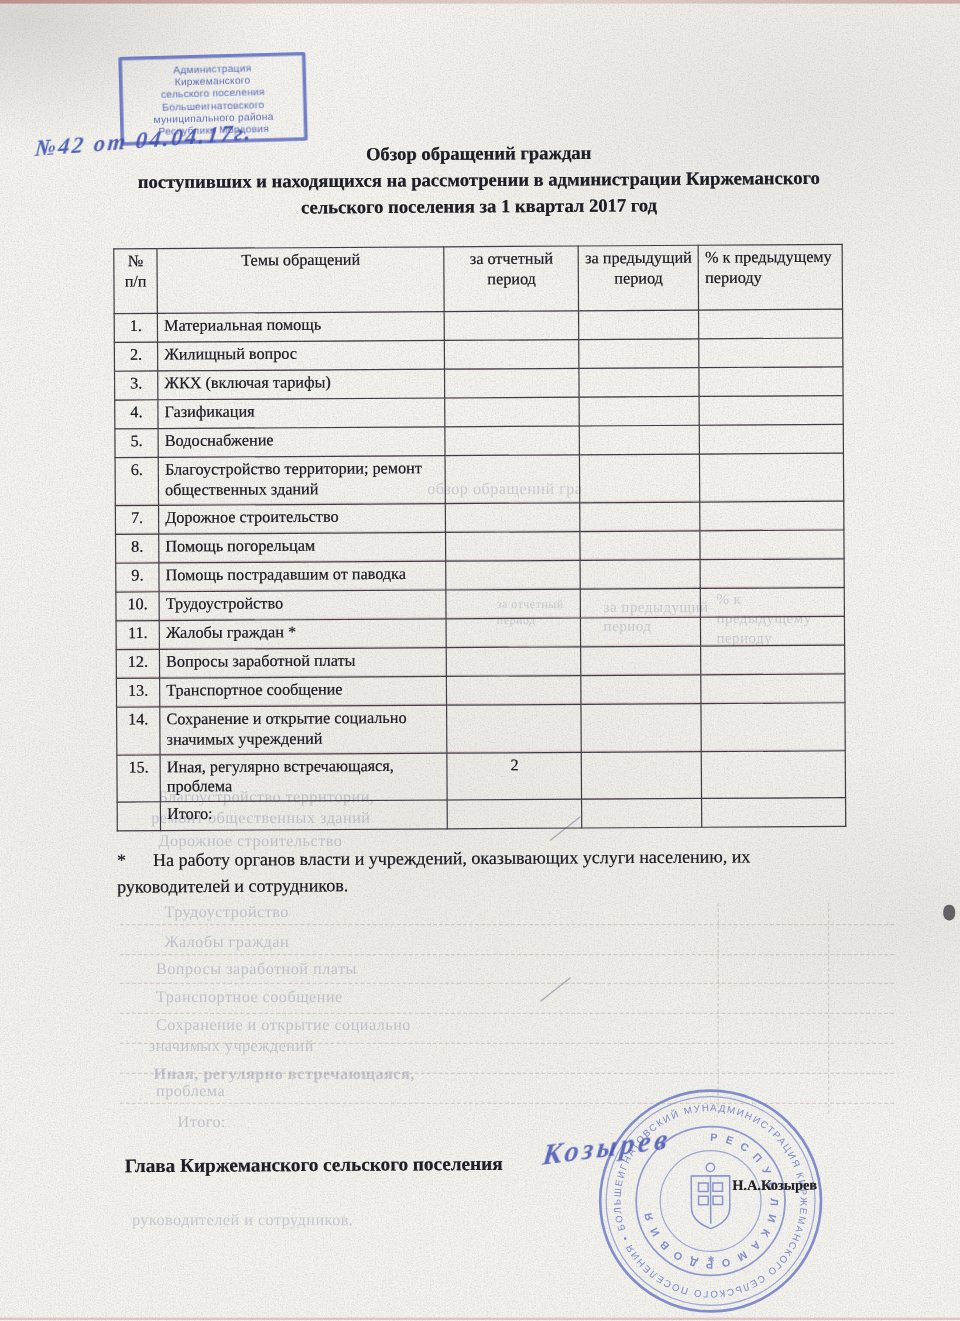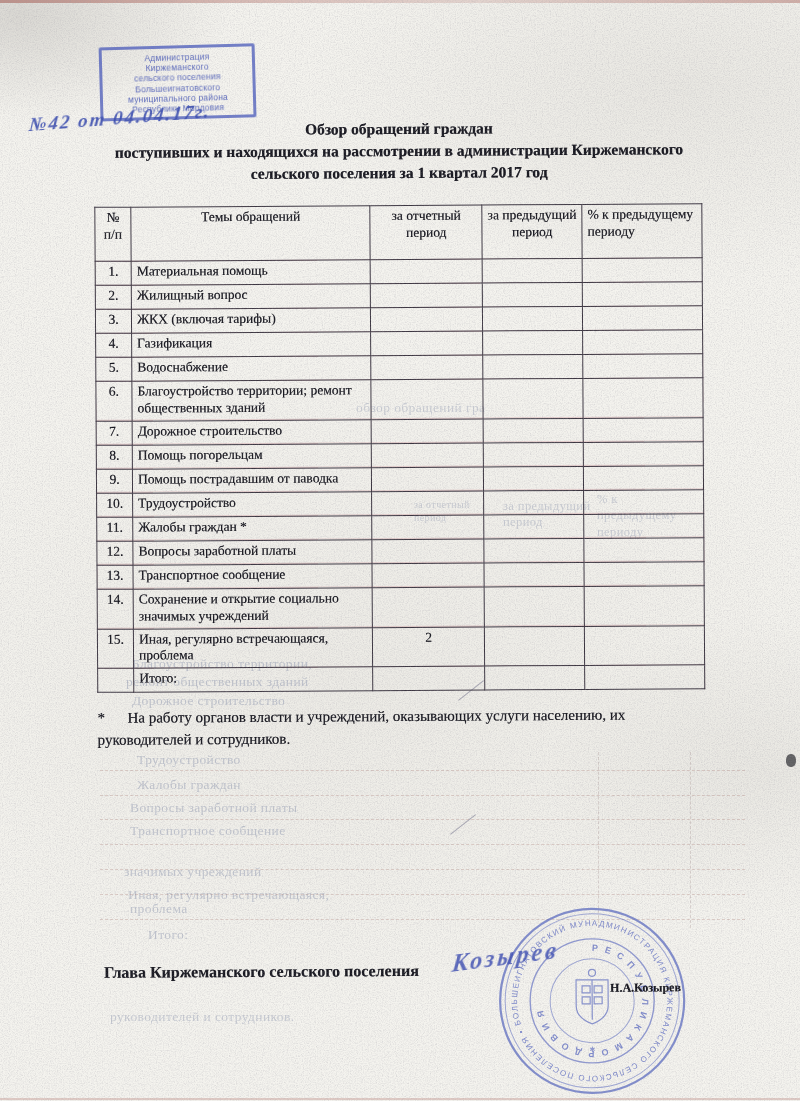"Сохранение и открытие социально" div.ghost { html: none -> <div>Сохранение и открытие социально</div> }
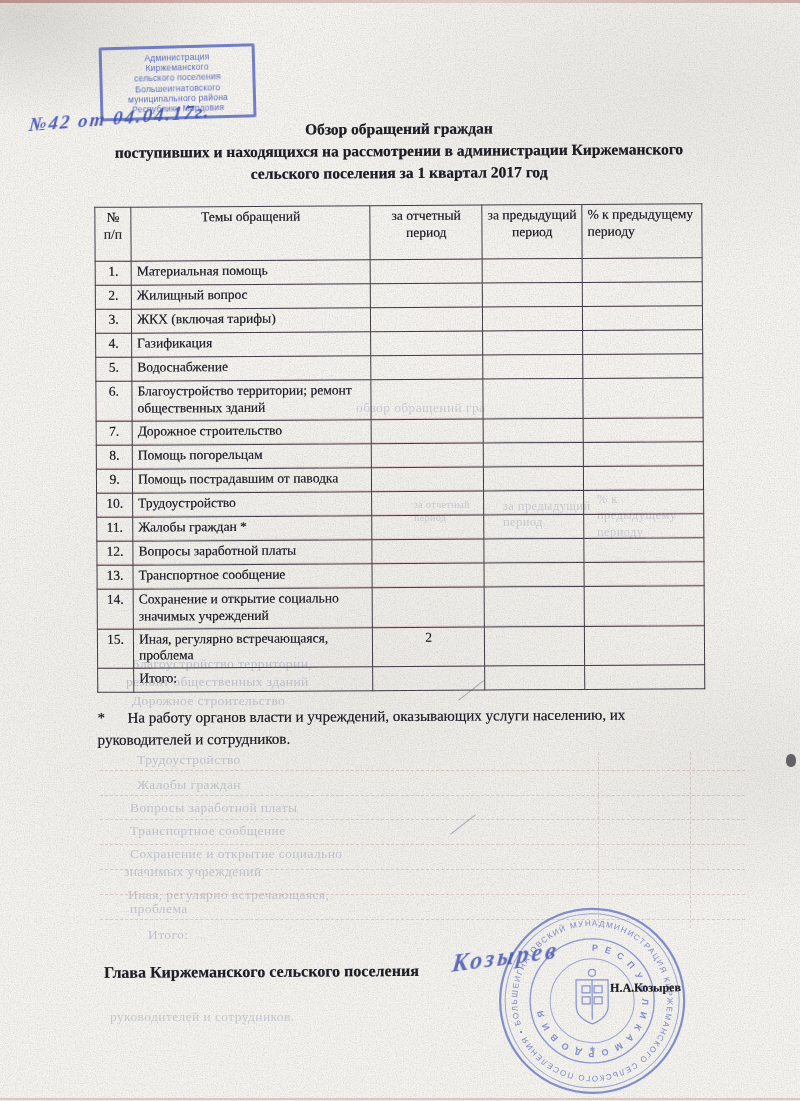"Иная, регулярно встречающаяся," .g14 { font-weight: none -> bold }
